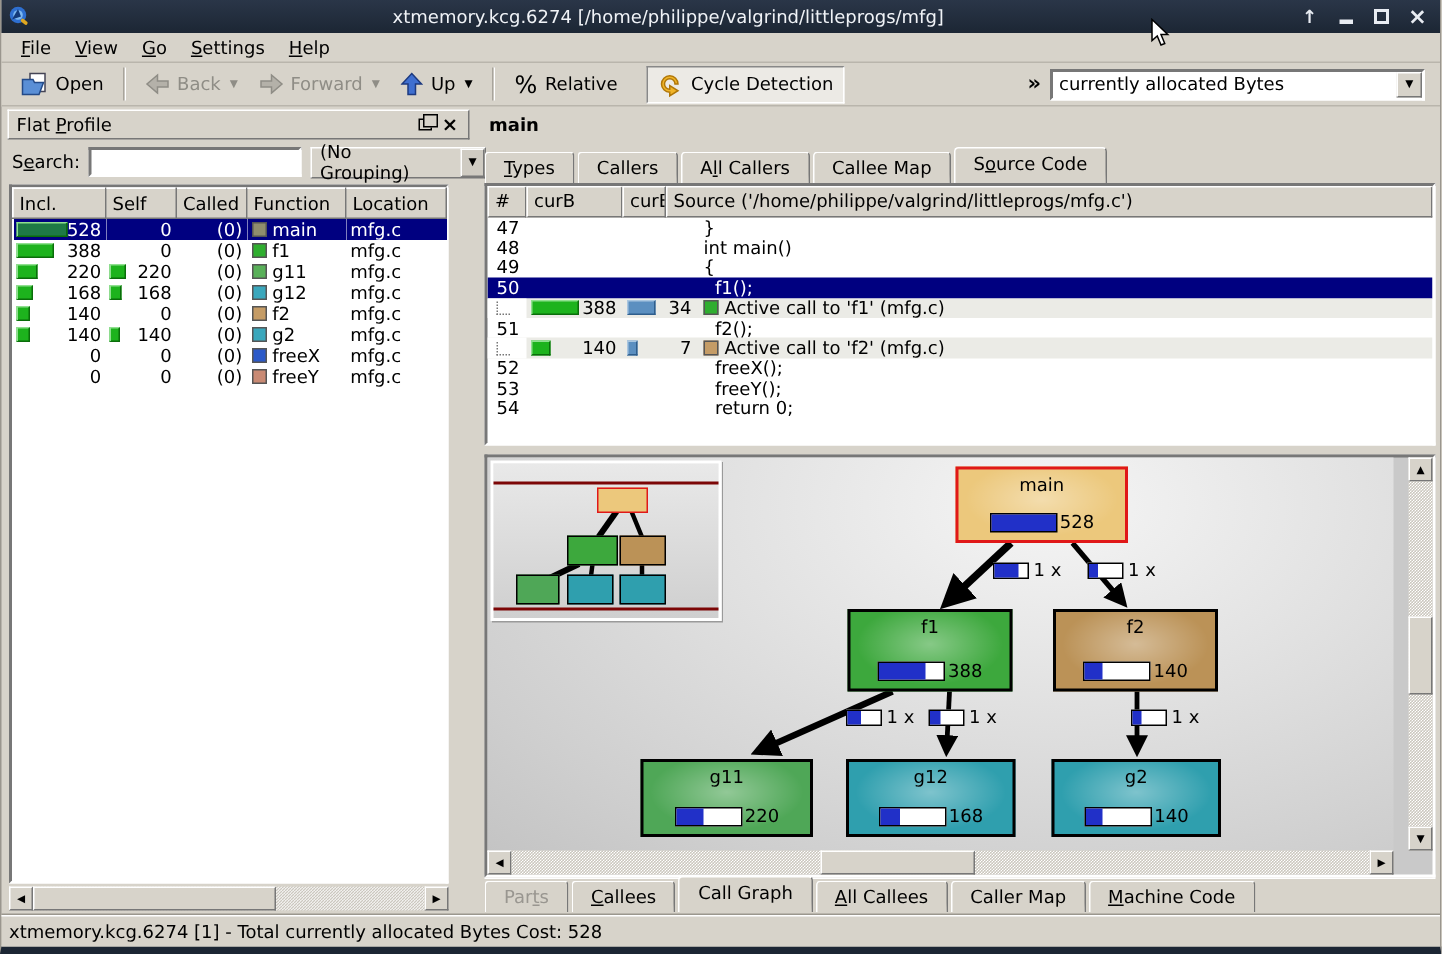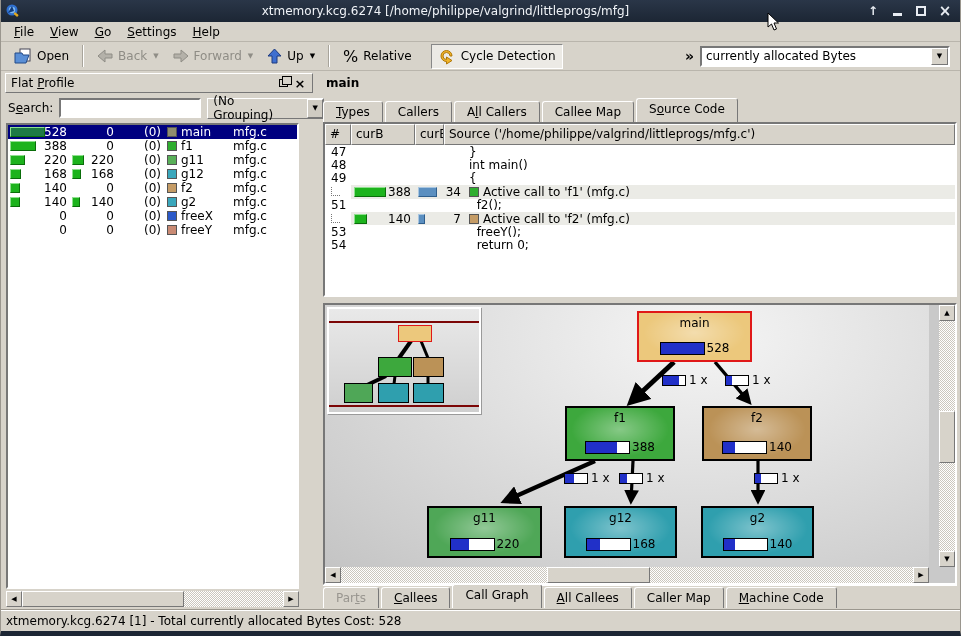"Incl." tr { html: none -> <tr> <th>Incl.</th> <th>Self</th> <th>Called</th> <th>Function</th> <th>Location</th> </tr> }
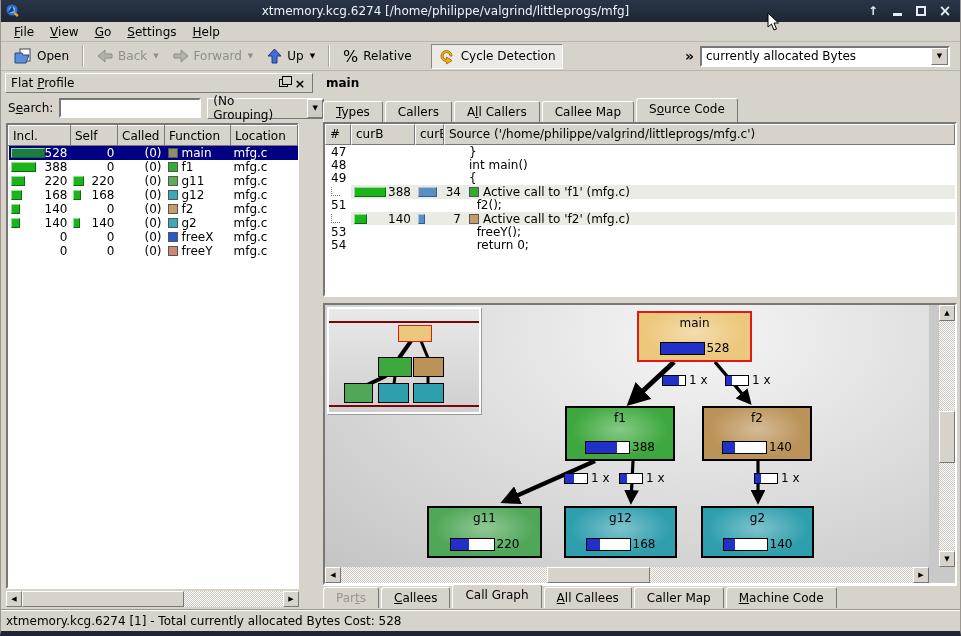"50" div.src-row { html: none -> <div> <span>50</span> <span></span> <span></span> <span> f1();</span> </div> }
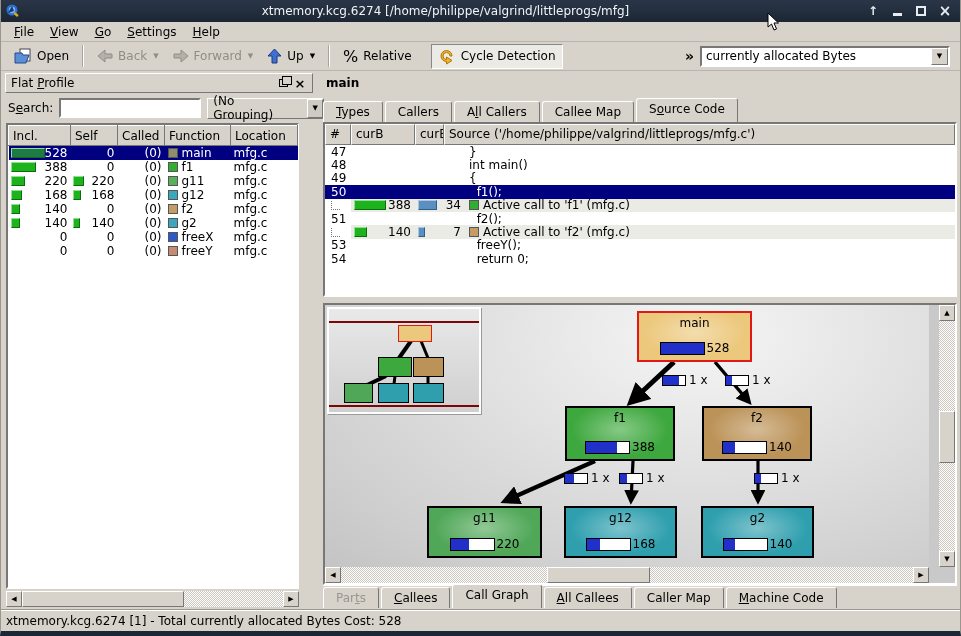"52" div.src-row { html: none -> <div> <span>52</span> <span></span> <span></span> <span> freeX();</span> </div> }
